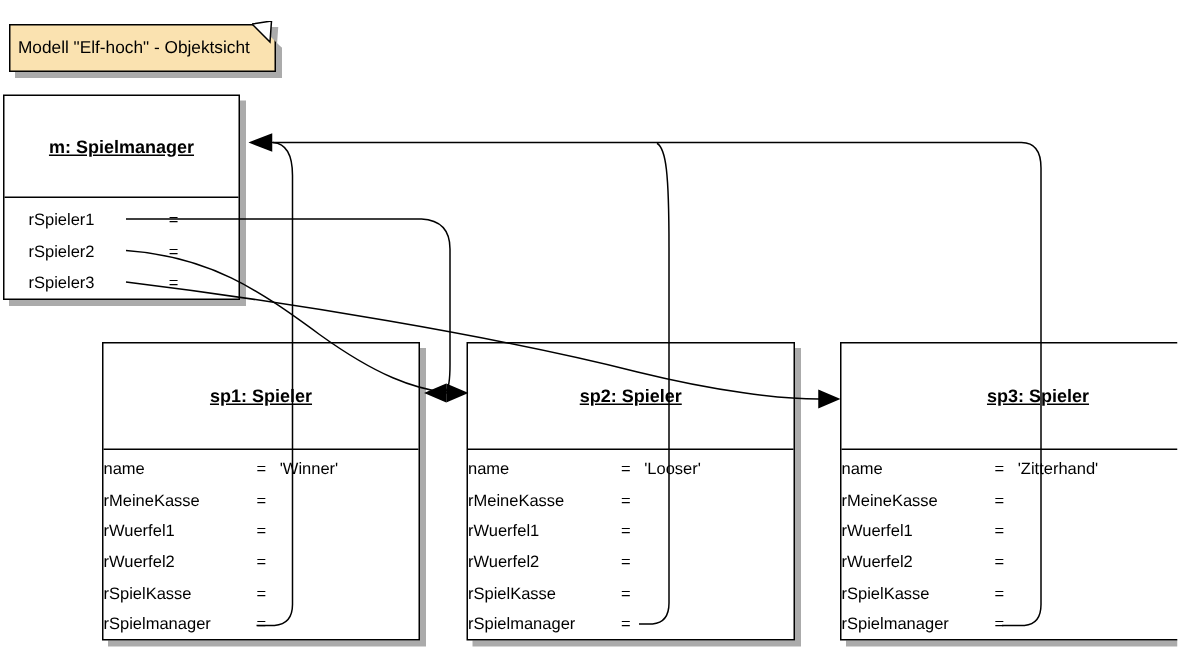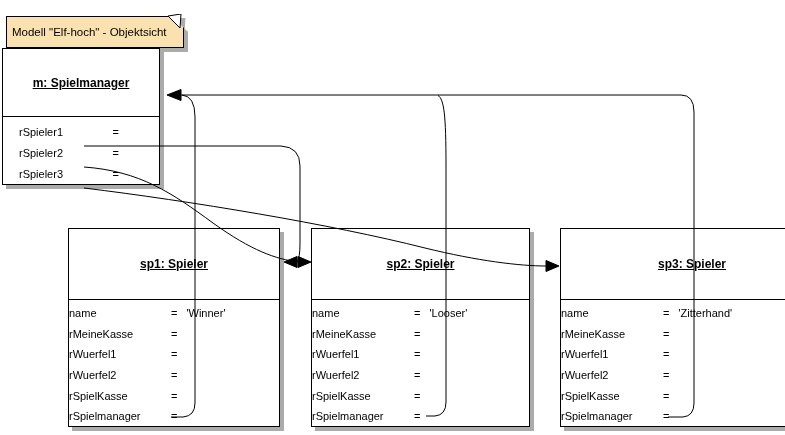"m: Spielmanager" #box-m { top: 48px -> 63px }
